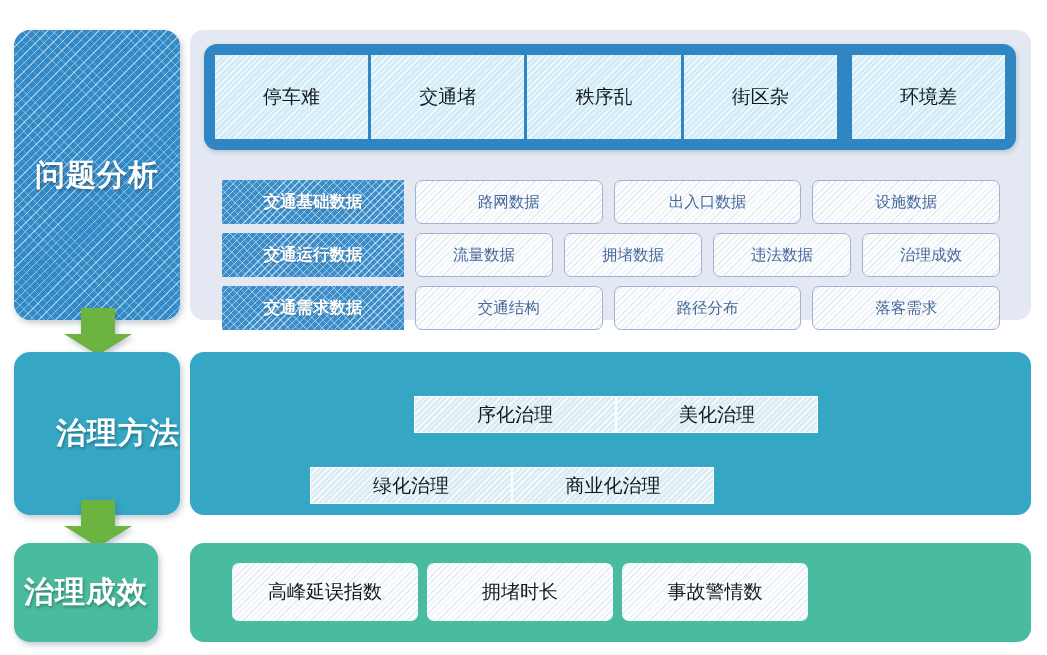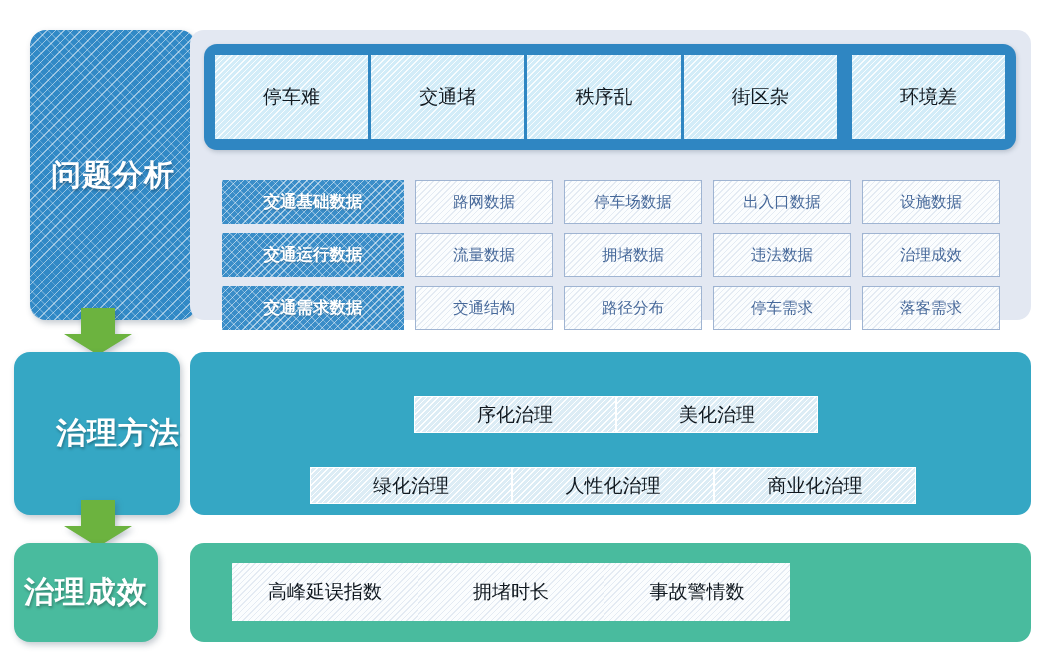"问题分析" #stage-problem { margin-left: 16px -> none }
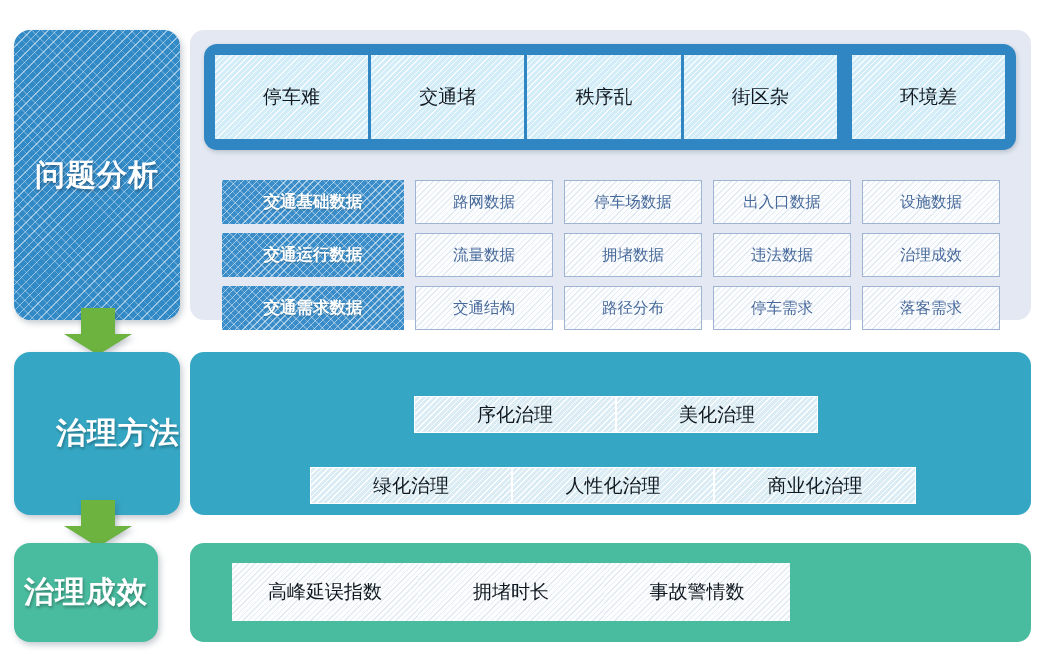"路网数据" .hatch-white { border-radius: none -> 7px }
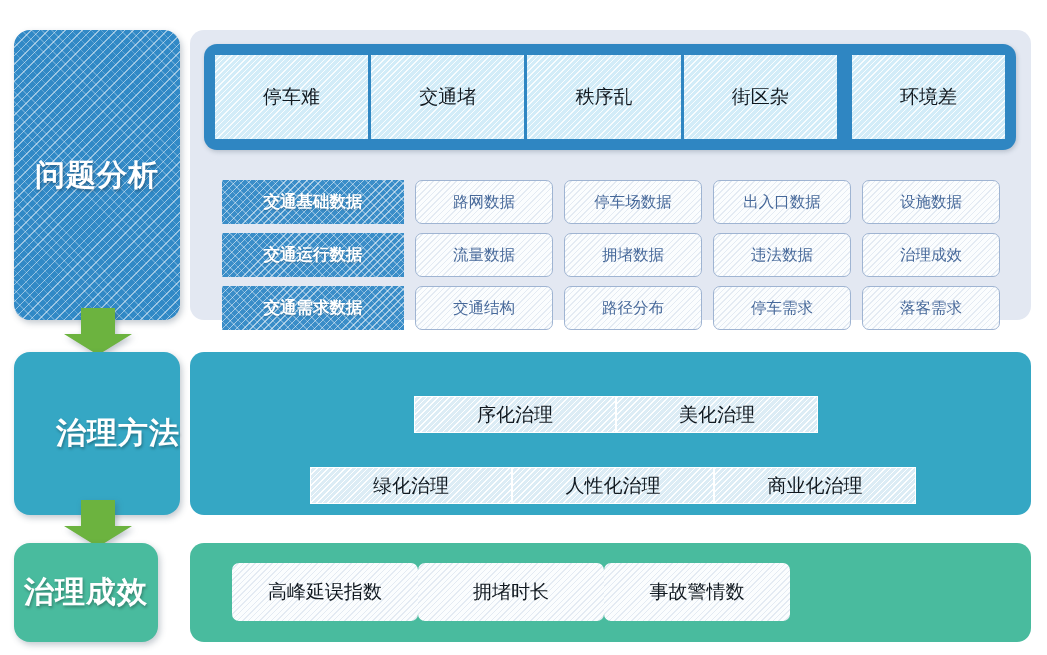"停车场数据" div.data-cell { html: <div> <span>停车场数据</span> </div> -> none }
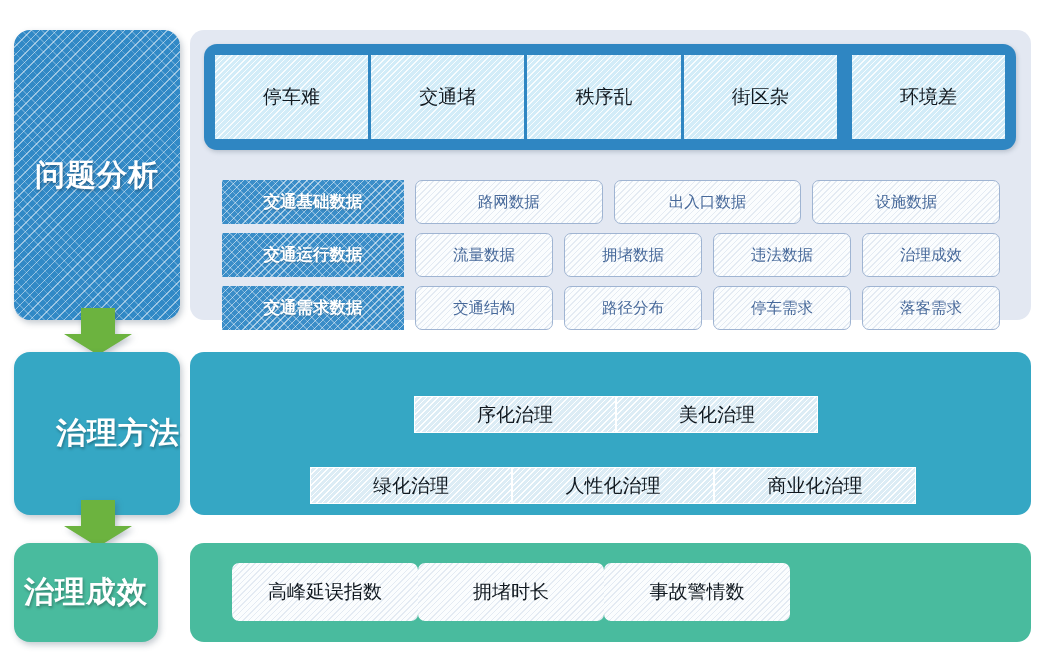"停车需求" div.data-cell { html: <div> <span>停车需求</span> </div> -> none }
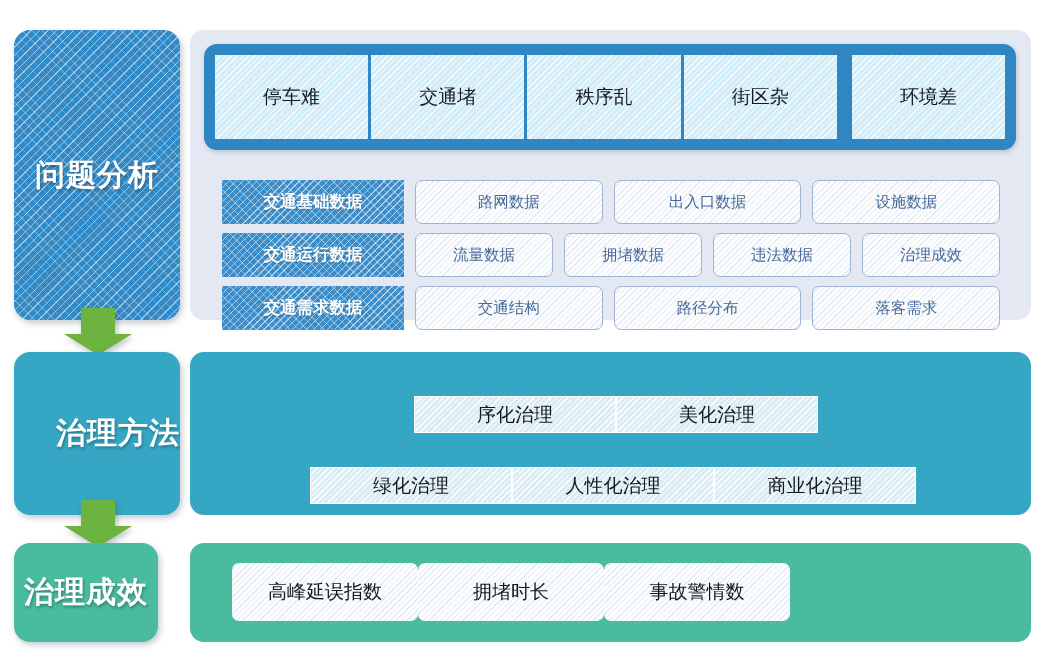"人性化治理" div.mbox { html: <div> <span>人性化治理</span> </div> -> none }
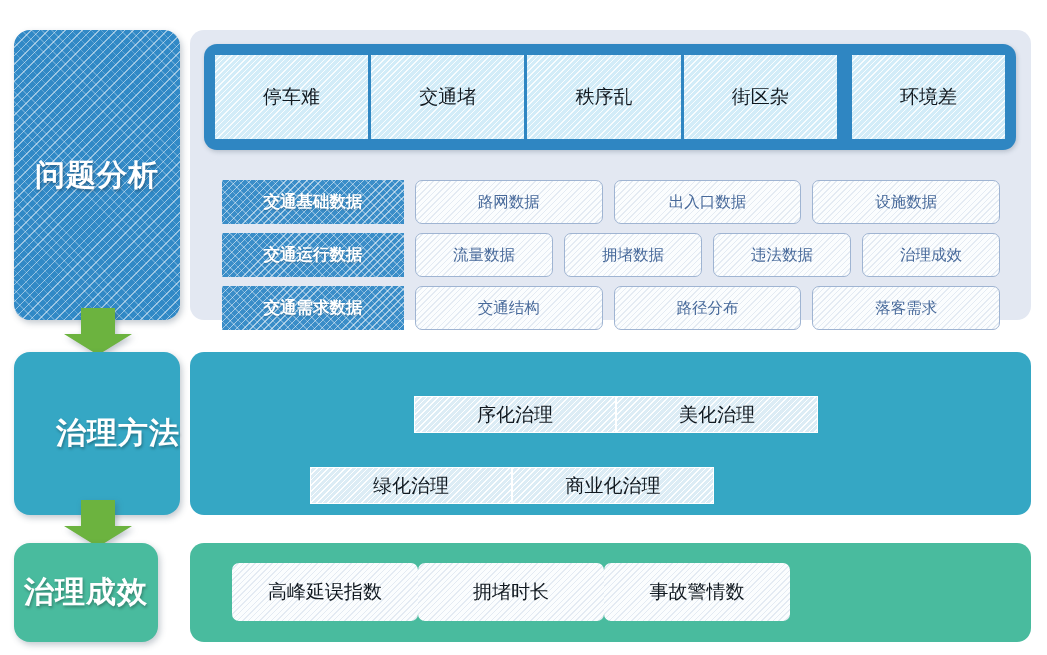"高峰延误指数" #effect-row { gap: none -> 9px }
